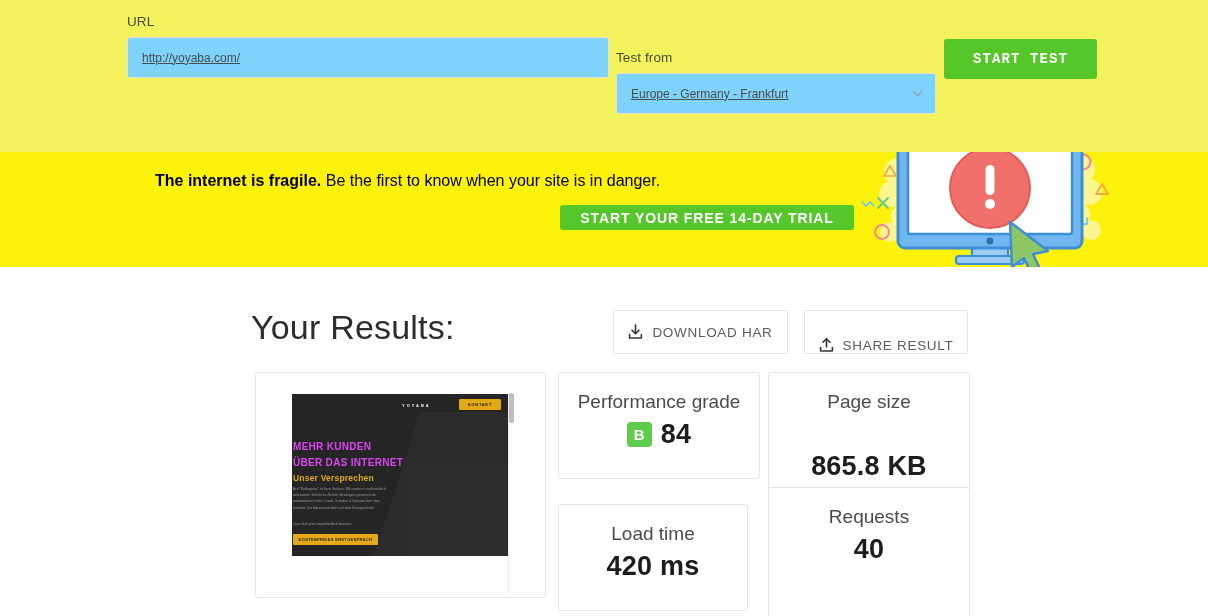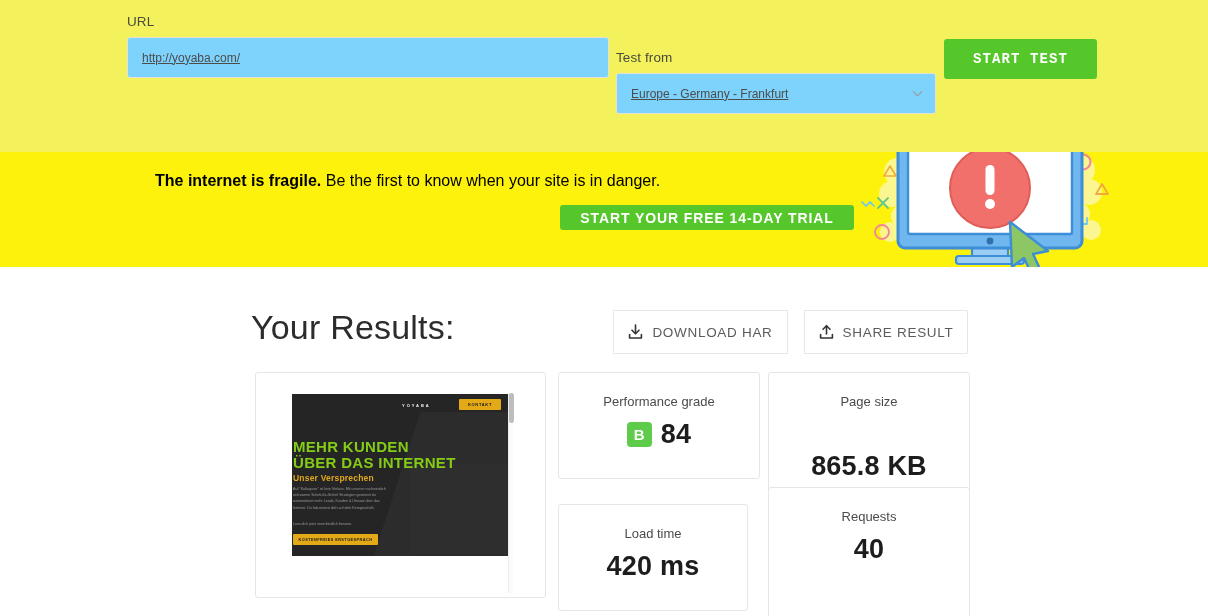"SHARE RESULT" .act-share { align-items: none -> flex-end }
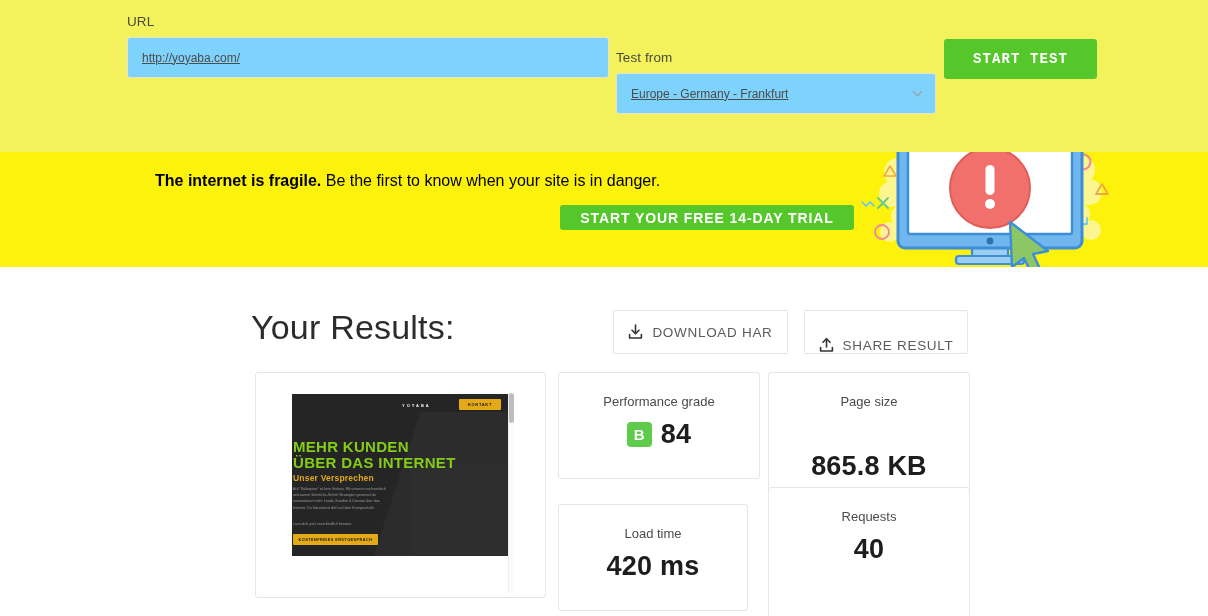"Performance grade" .stat-label { font-size: 13px -> 19px }
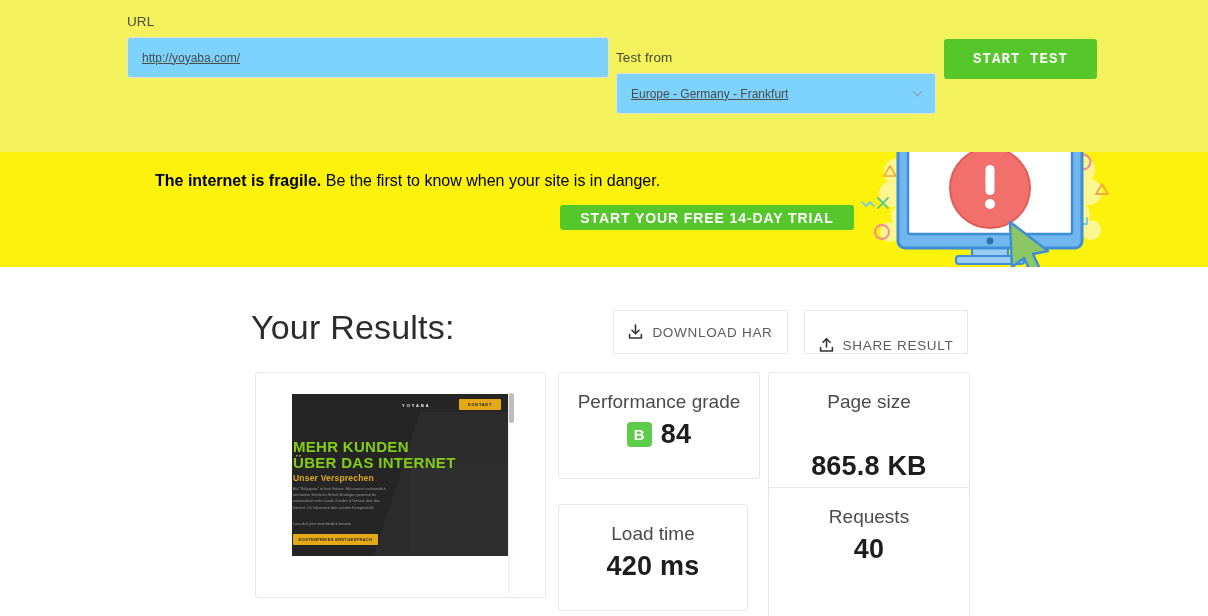"MEHR KUNDEN" .shot-h1 { color: #84cc16 -> #d946ef; font-size: 15px -> 10px }
